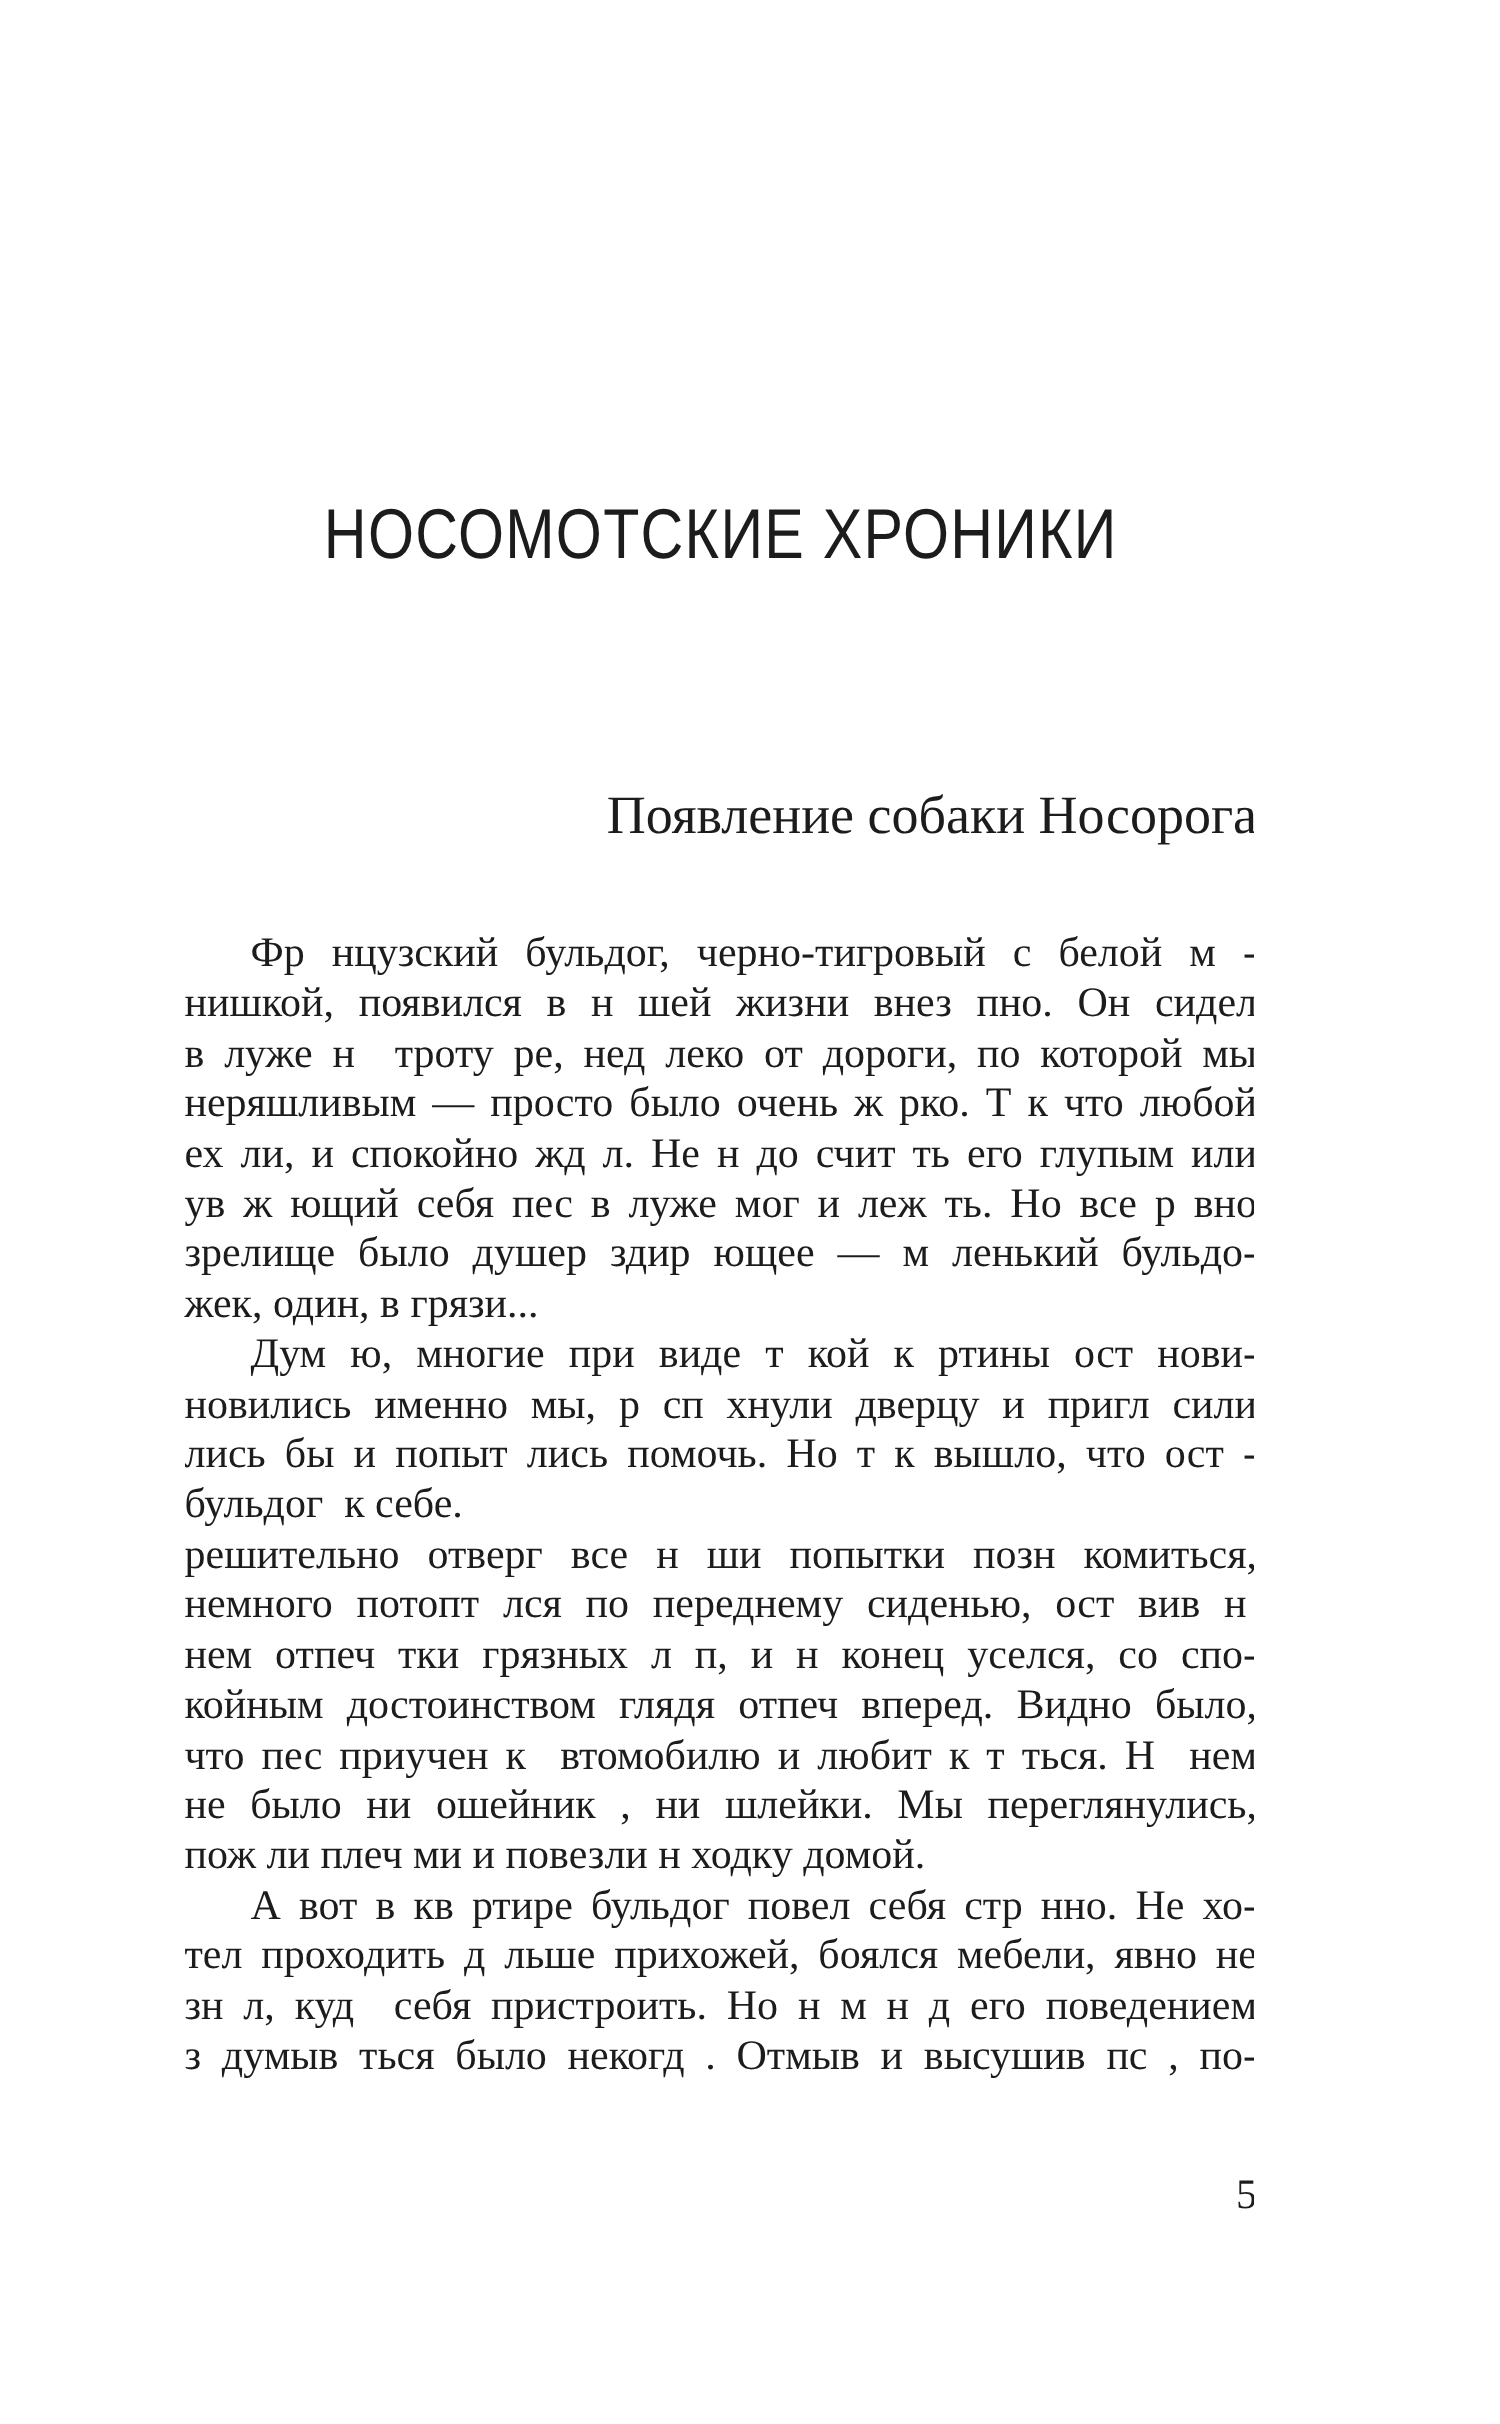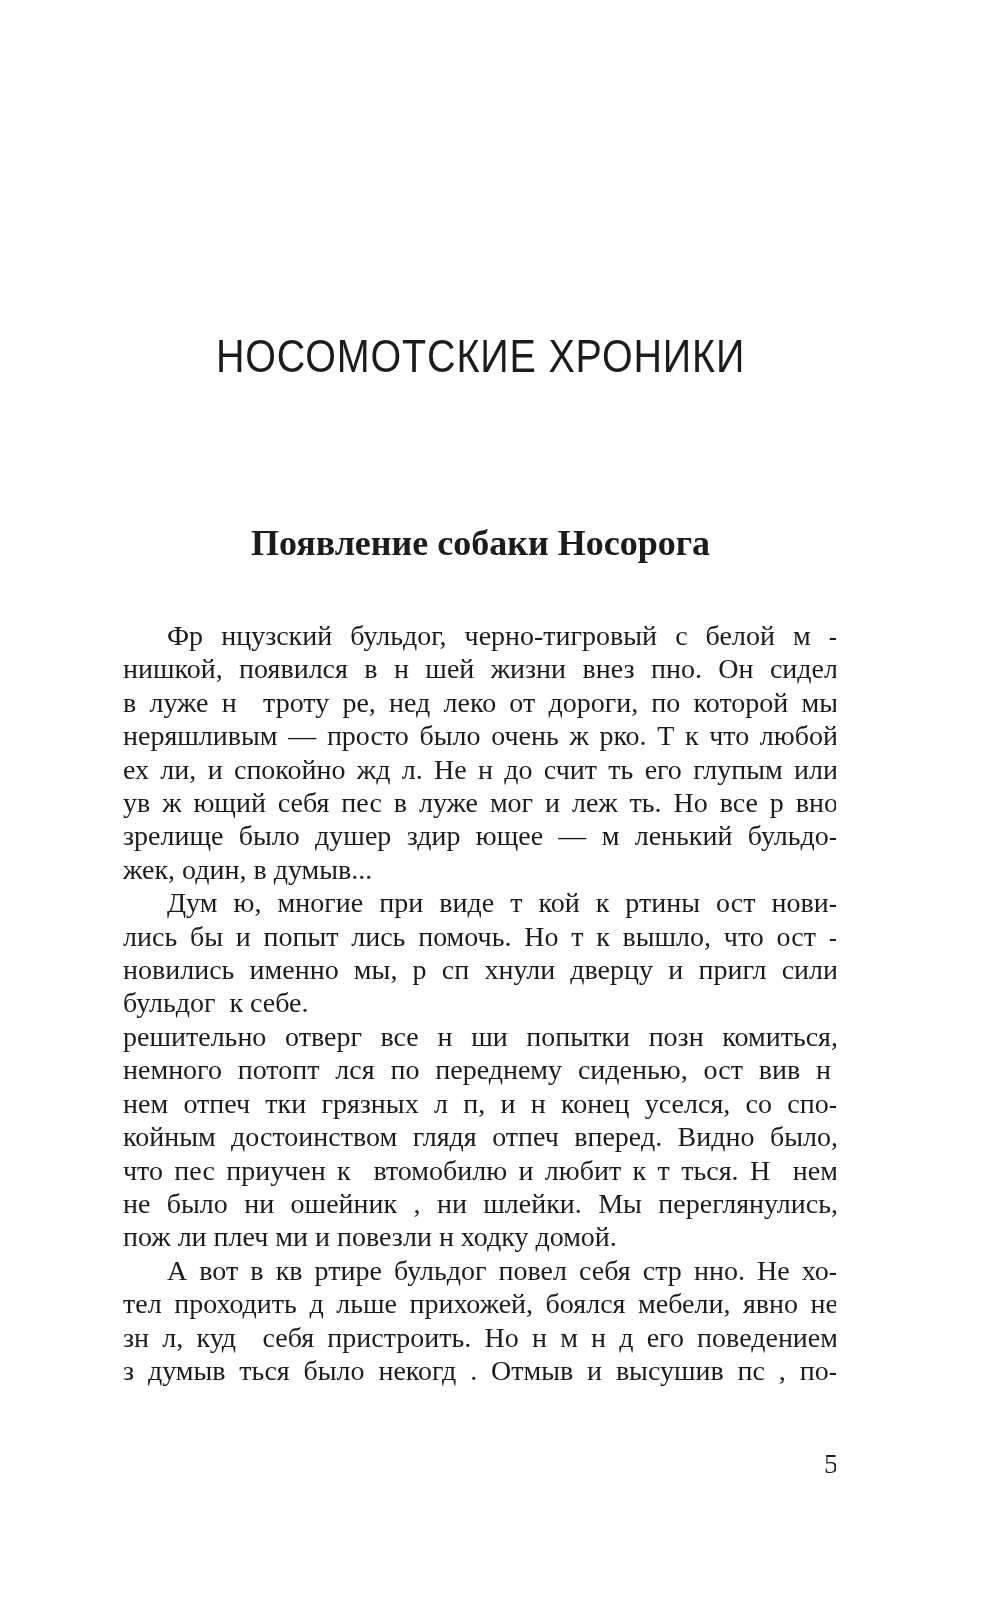"Появление собаки Носорога" .section-title { font-weight: 700 -> 400; text-align: center -> right }
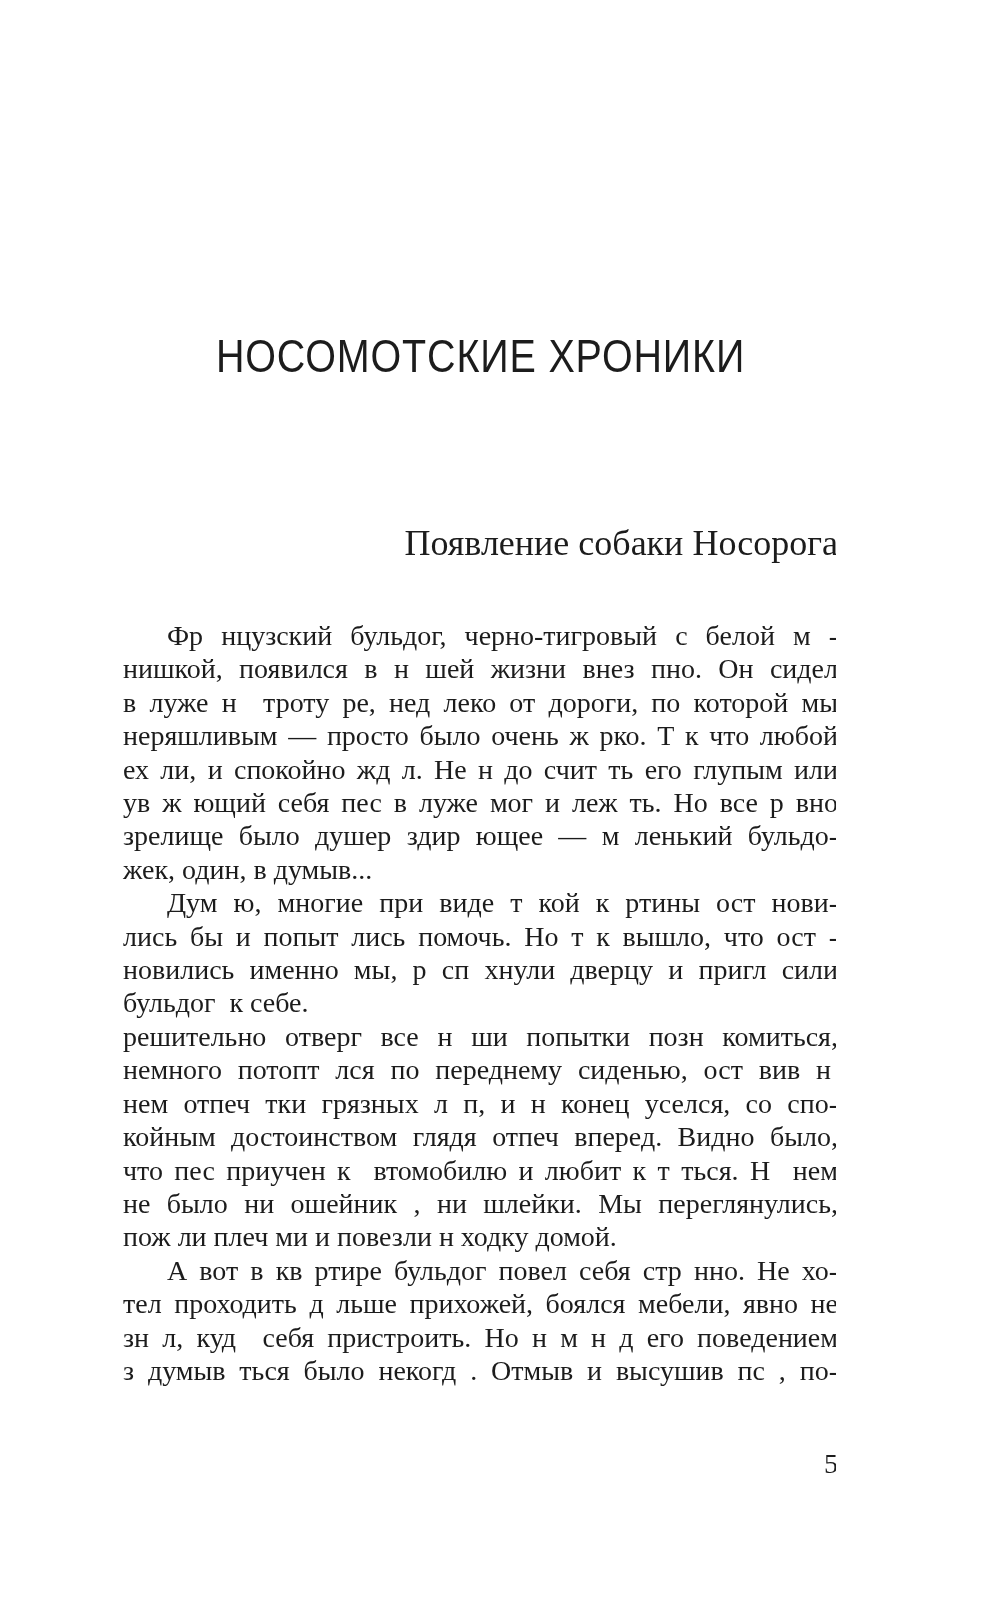"жек, один, в думыв..." div.line { text: думыв -> грязи }
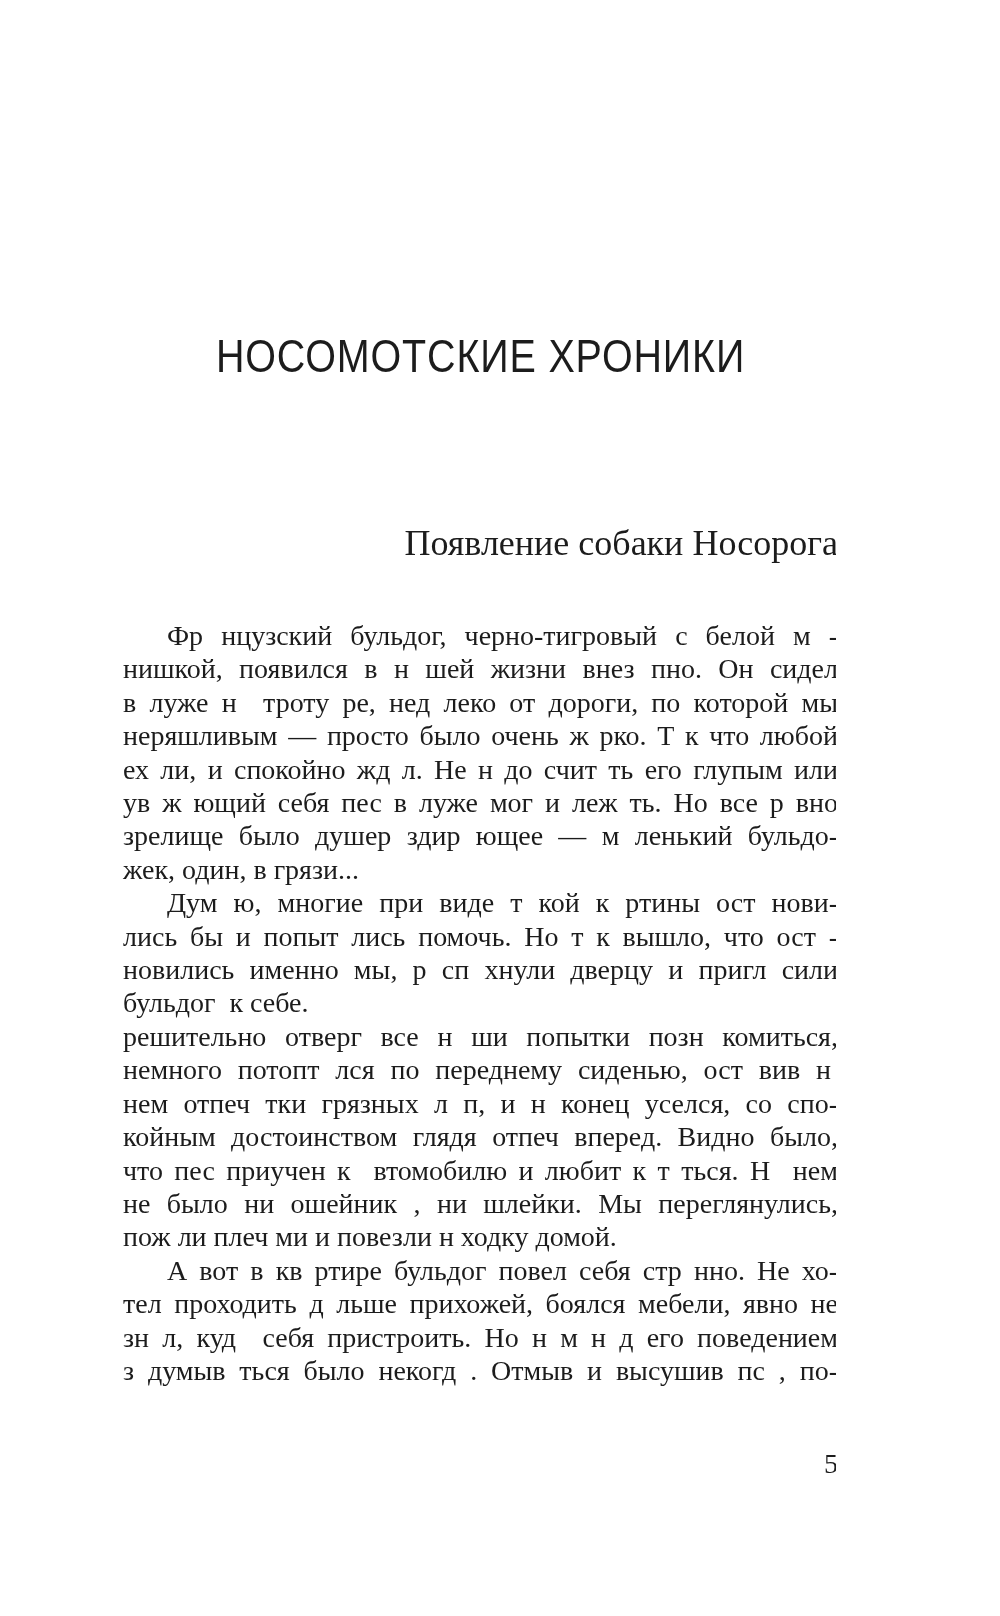"лись бы и попыт лись" div.line { order: before "новились именно мы, р сп" -> after "новились именно мы, р сп" }
